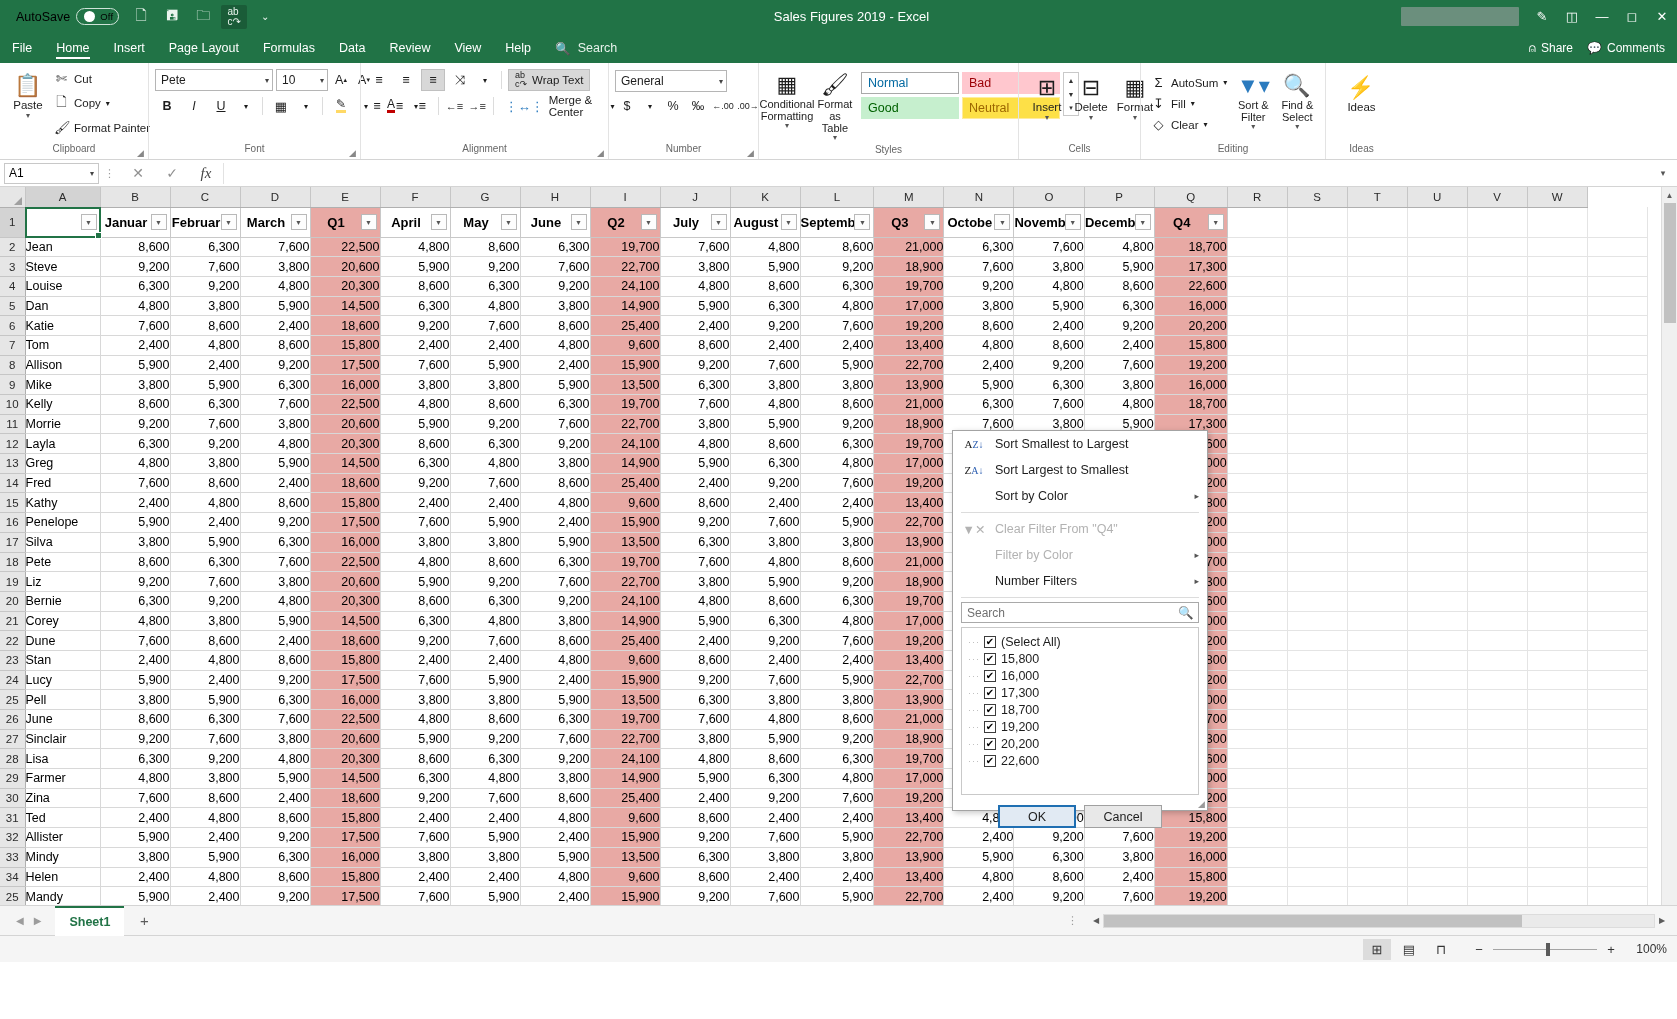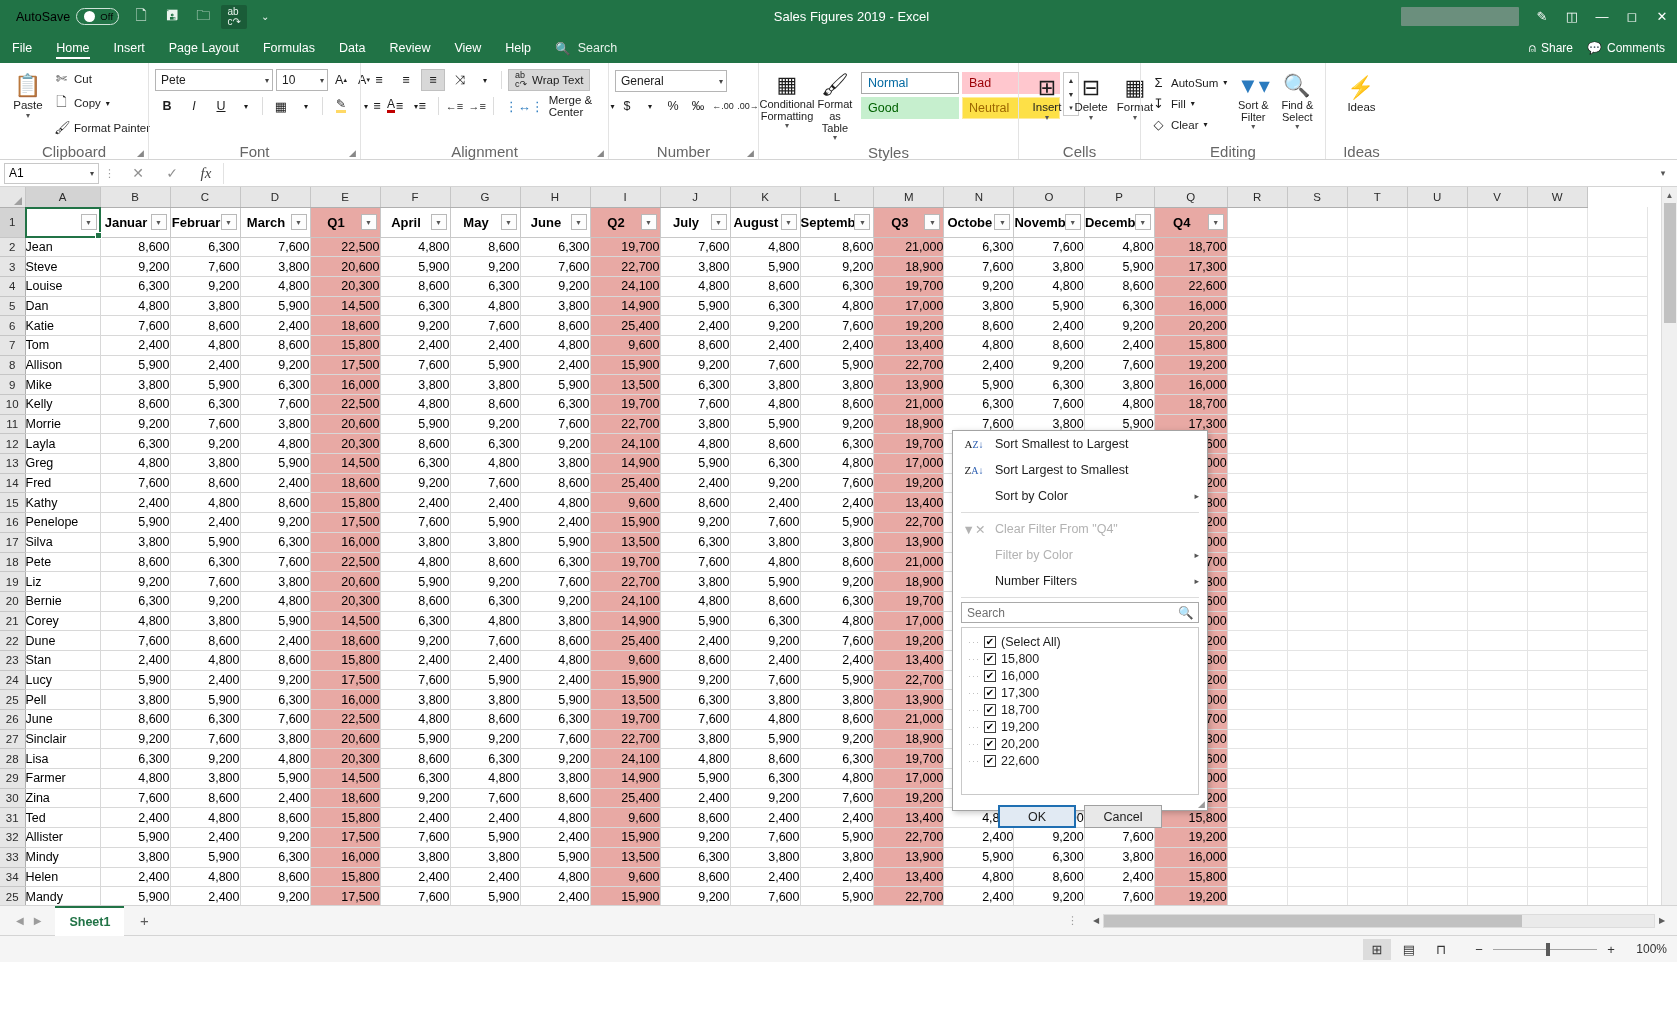"Clipboard" .rgroup-label { font-size: 15px -> 10px }
